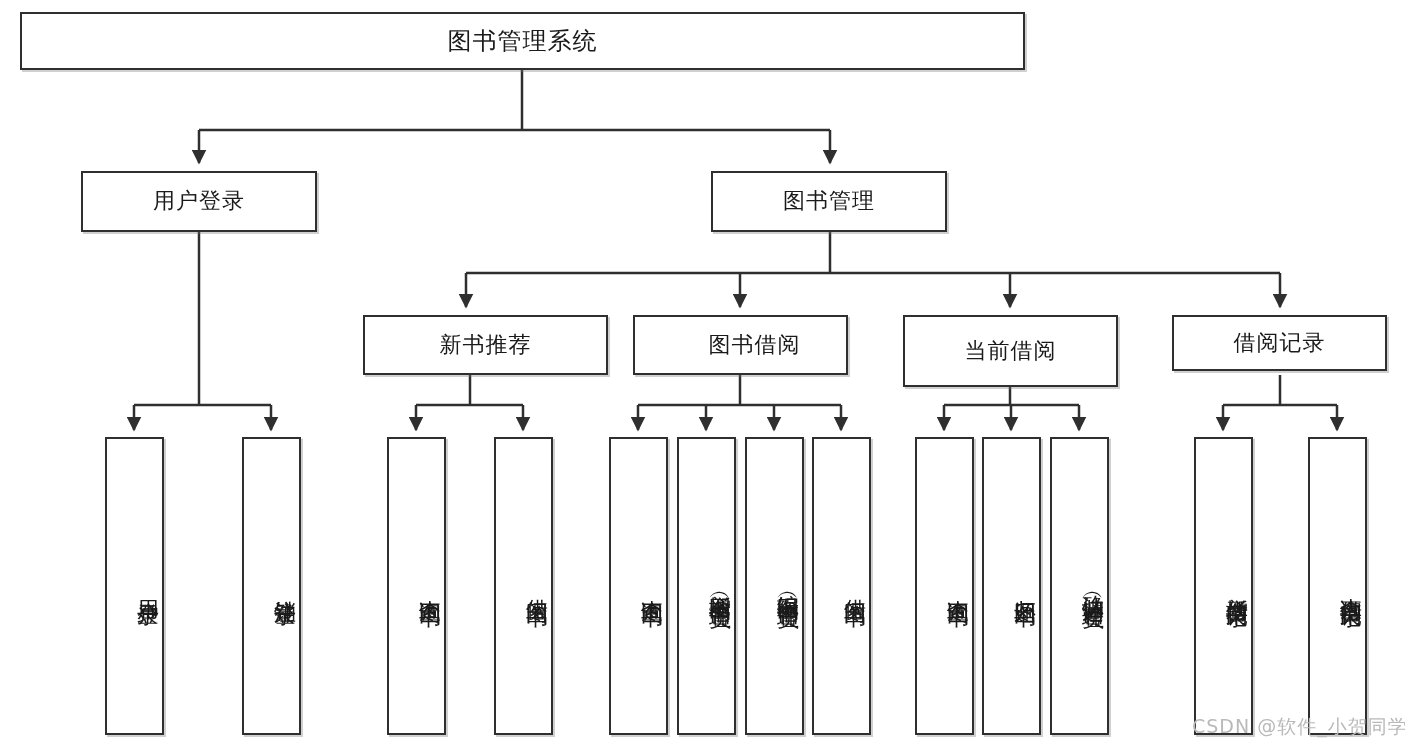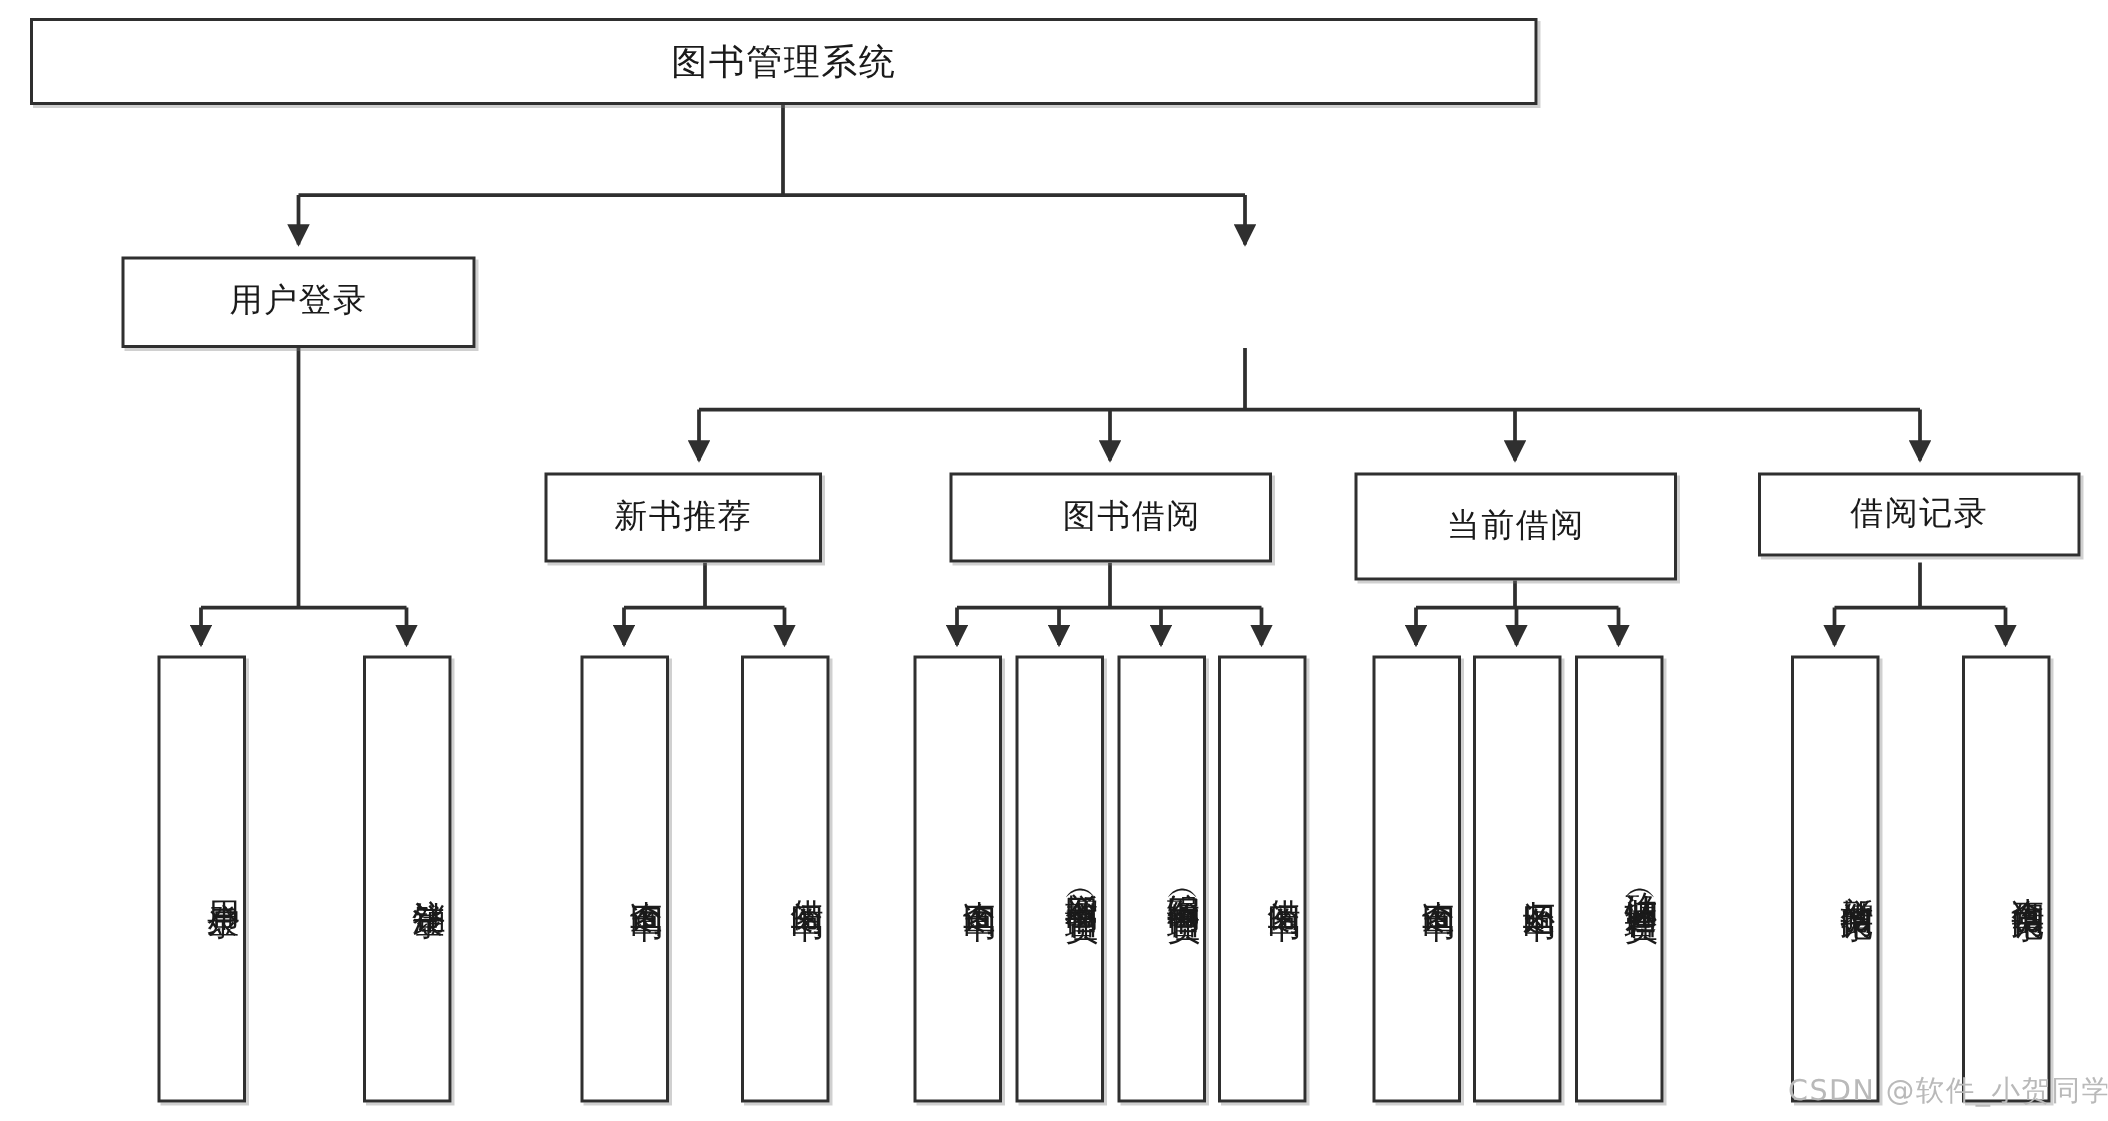"图书管理" div.node { html: none -> <div>图书管理</div> }
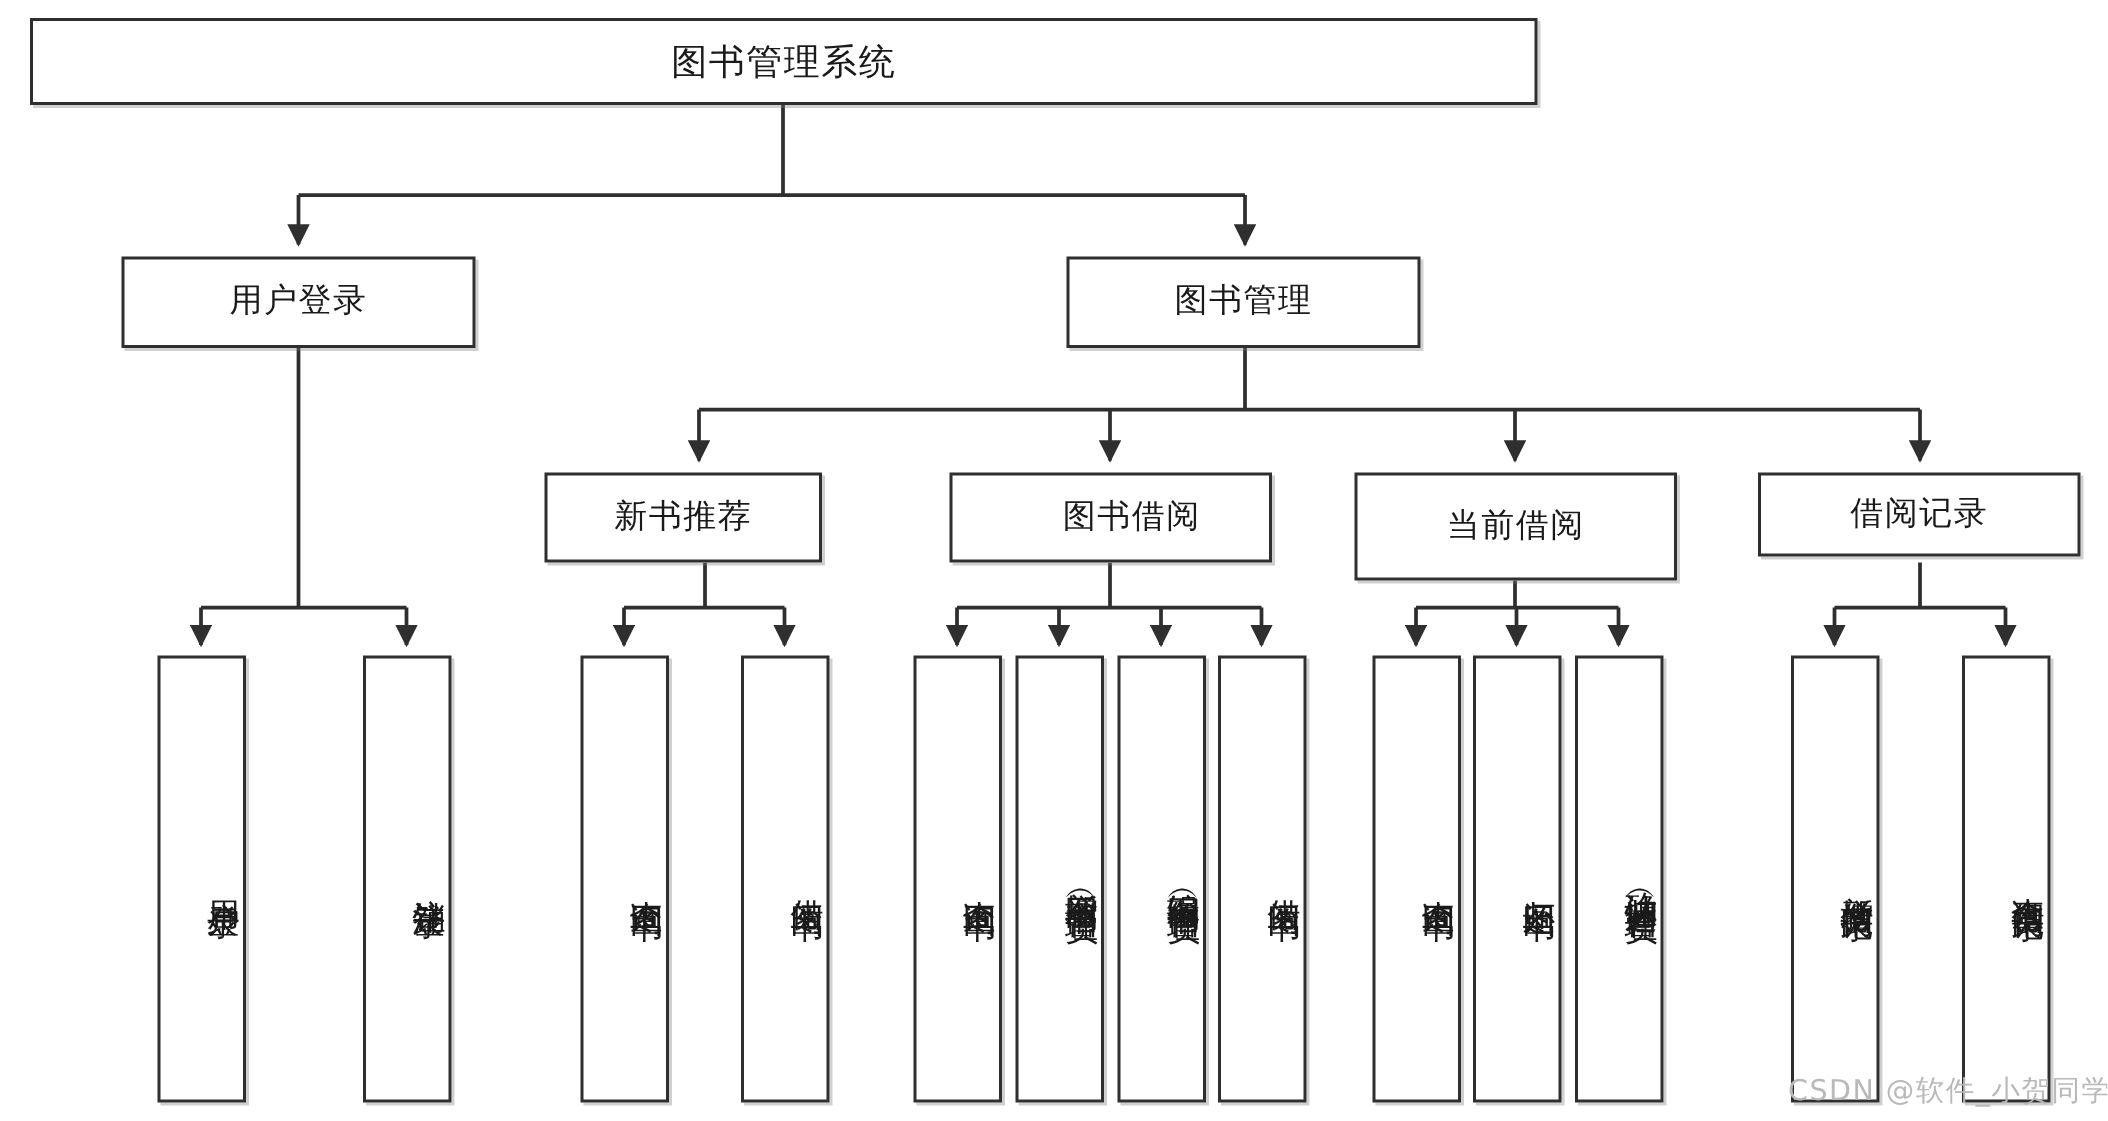"新书推荐" div.node { width: 185px -> 245px }
